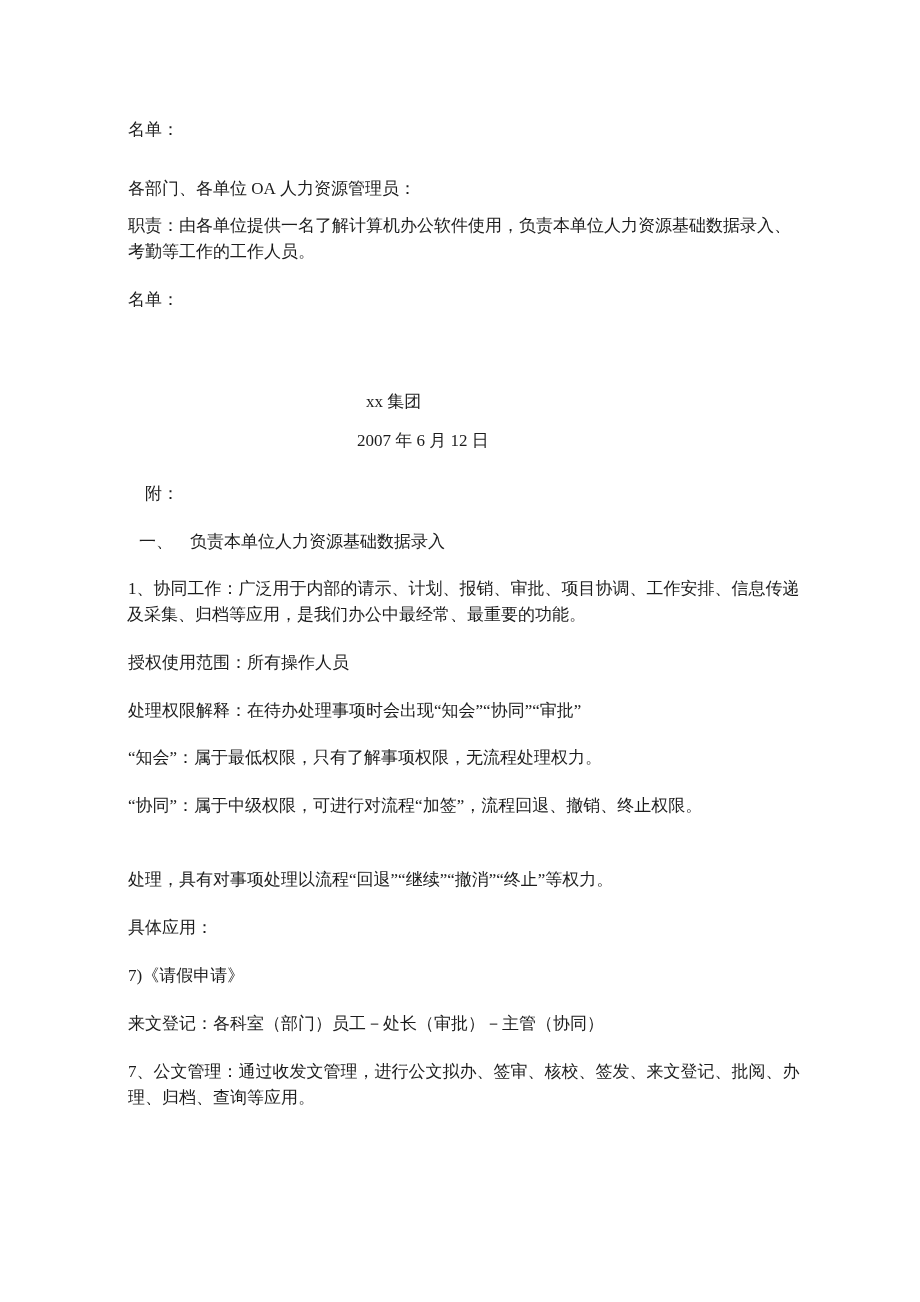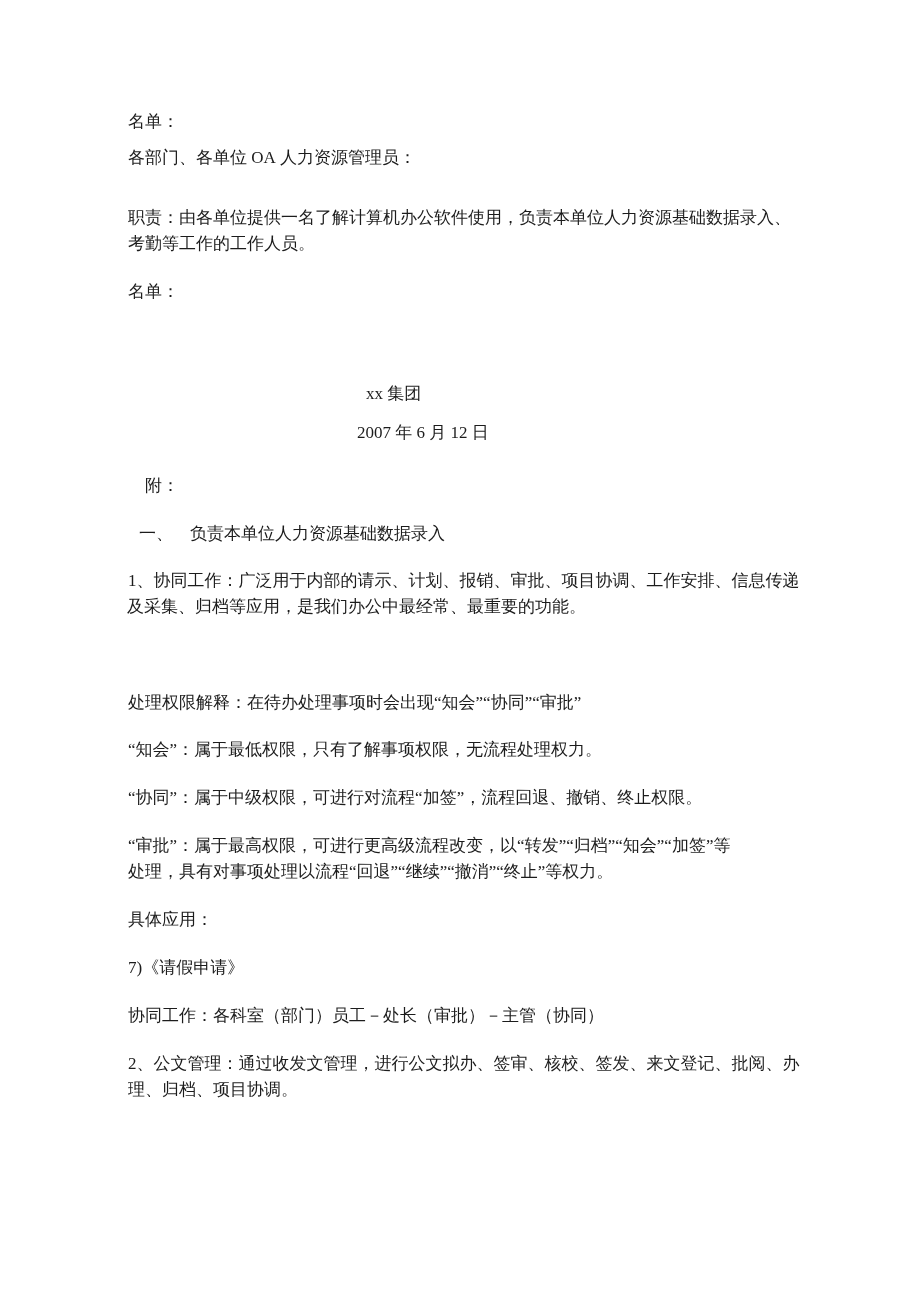"名单：" .line { margin-top: none -> 8px }
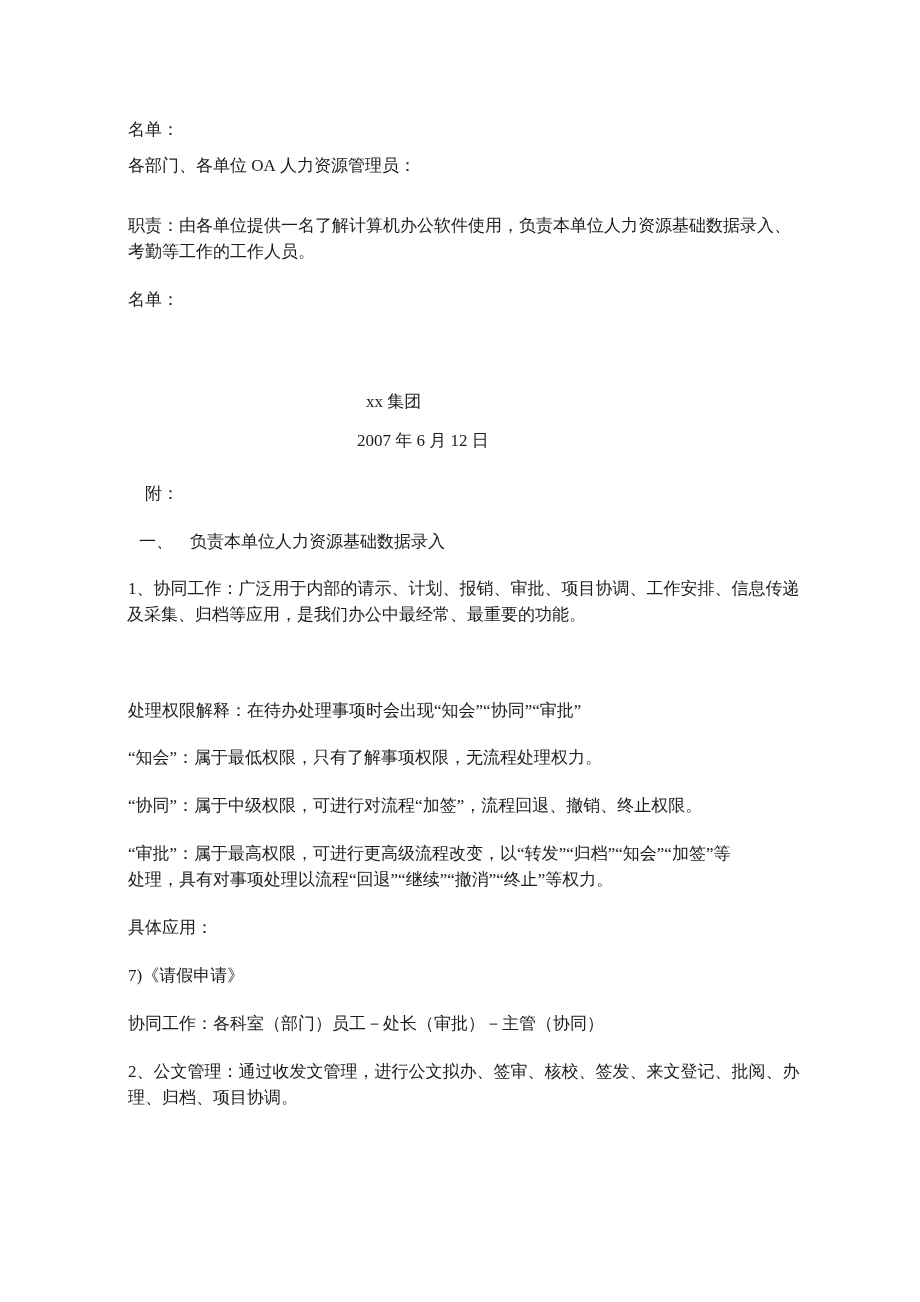"各部门、各单位 OA 人力资源管理员：" div.line { top: 145px -> 168px }
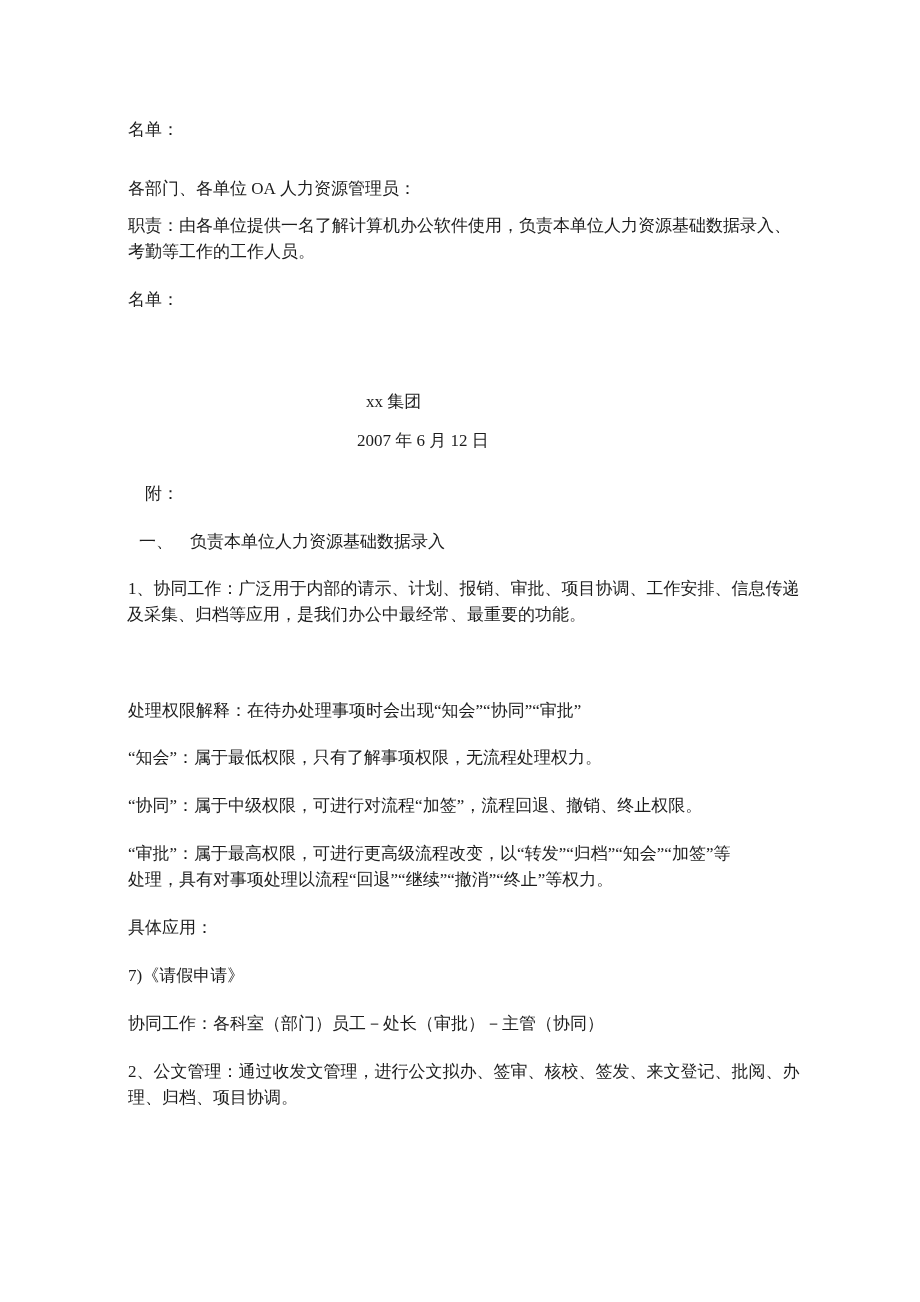"授权使用范围：所有操作人员" div.line { html: none -> <div>授权使用范围：所有操作人员</div> }
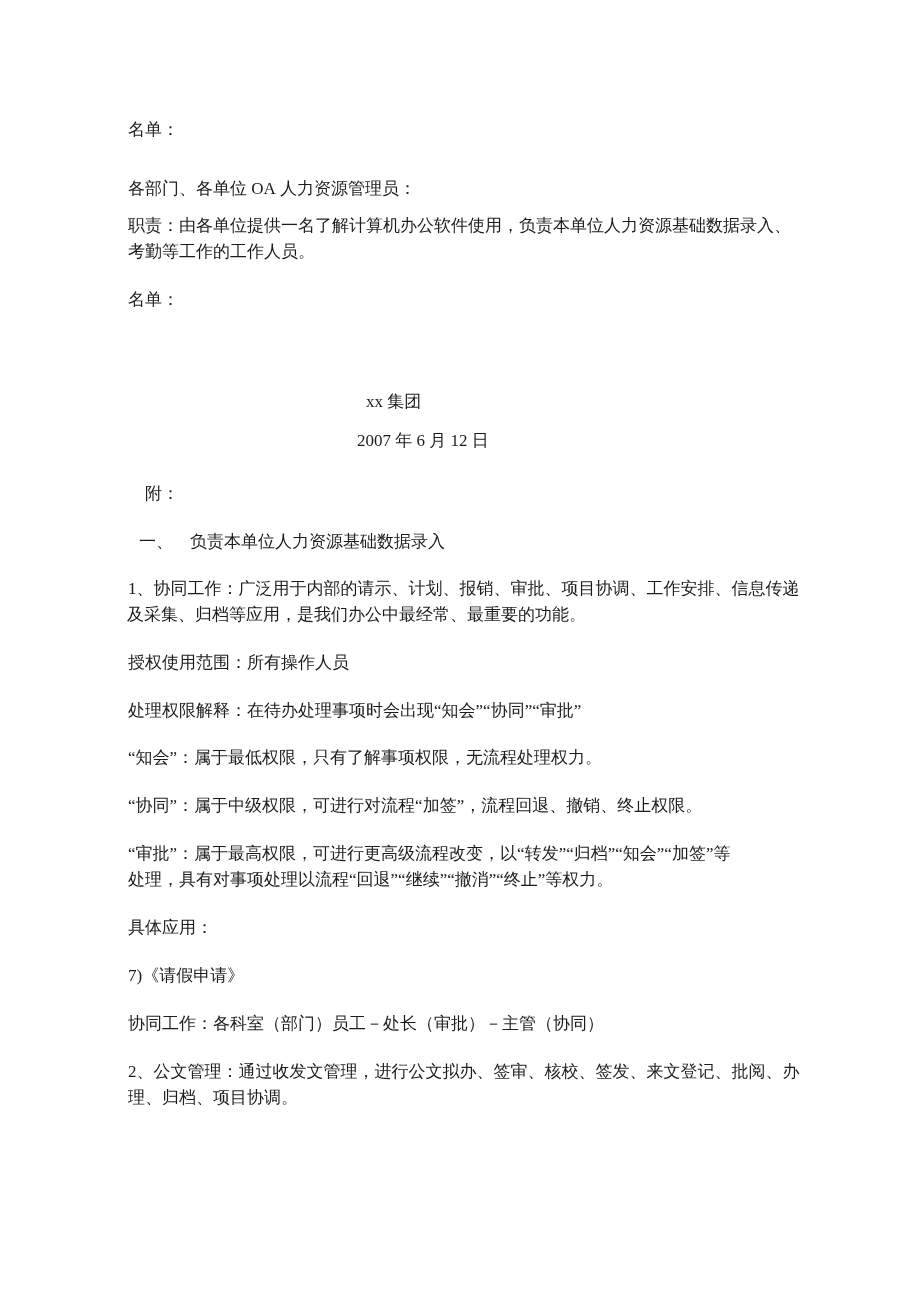"“审批”：属于最高权限，可进行更高级流程改变，以“转发”“归档”“知会”“加签”" div.line { html: <div>“审批”：属于最高权限，可进行更高级流程改变，以“转发”“归档”“知会”“加签”等</div> -> none }
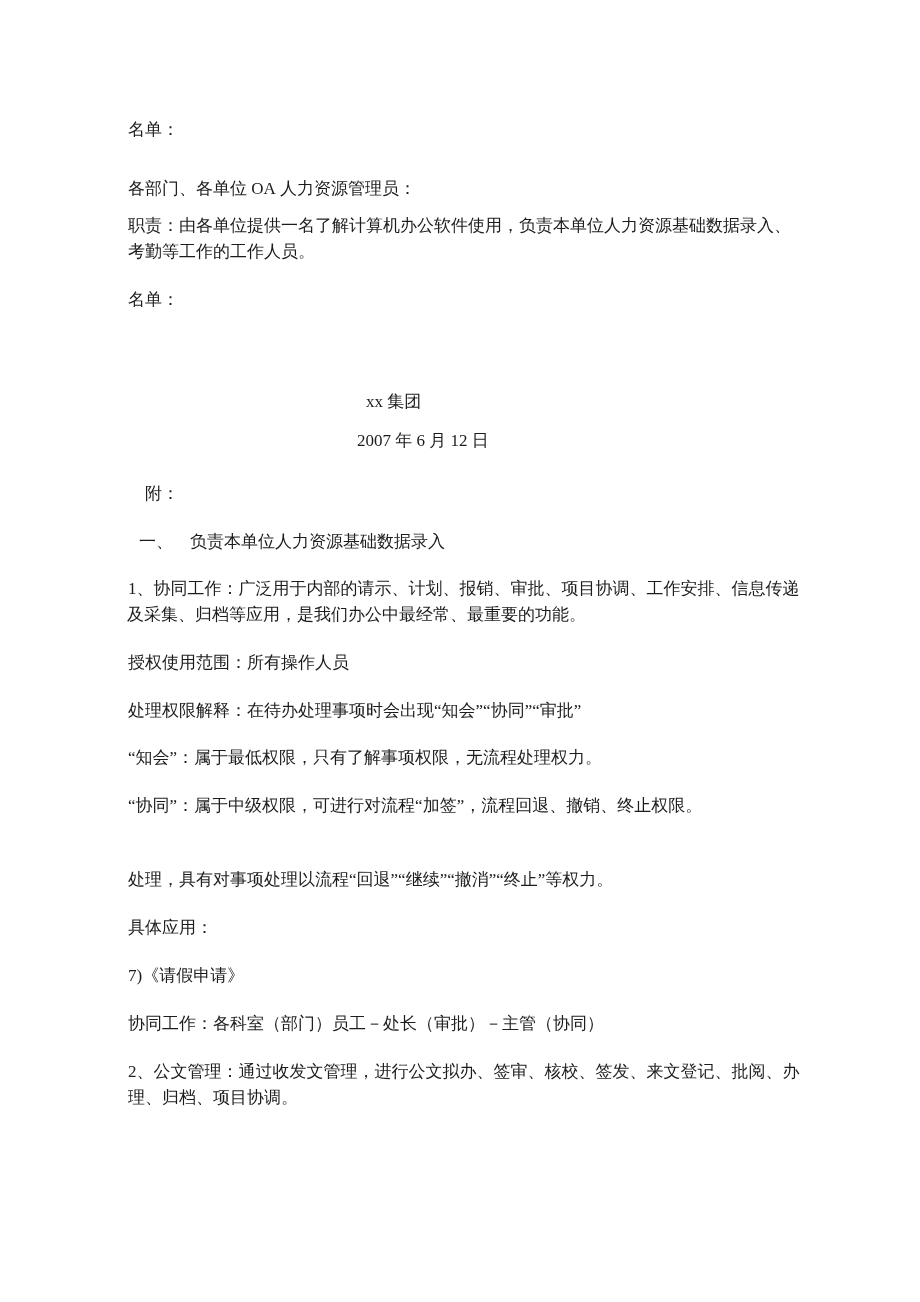"协同工作：各科室（部门）员工－处长（审批）－主管（协同）" div.line { text: 协同工作 -> 来文登记 }
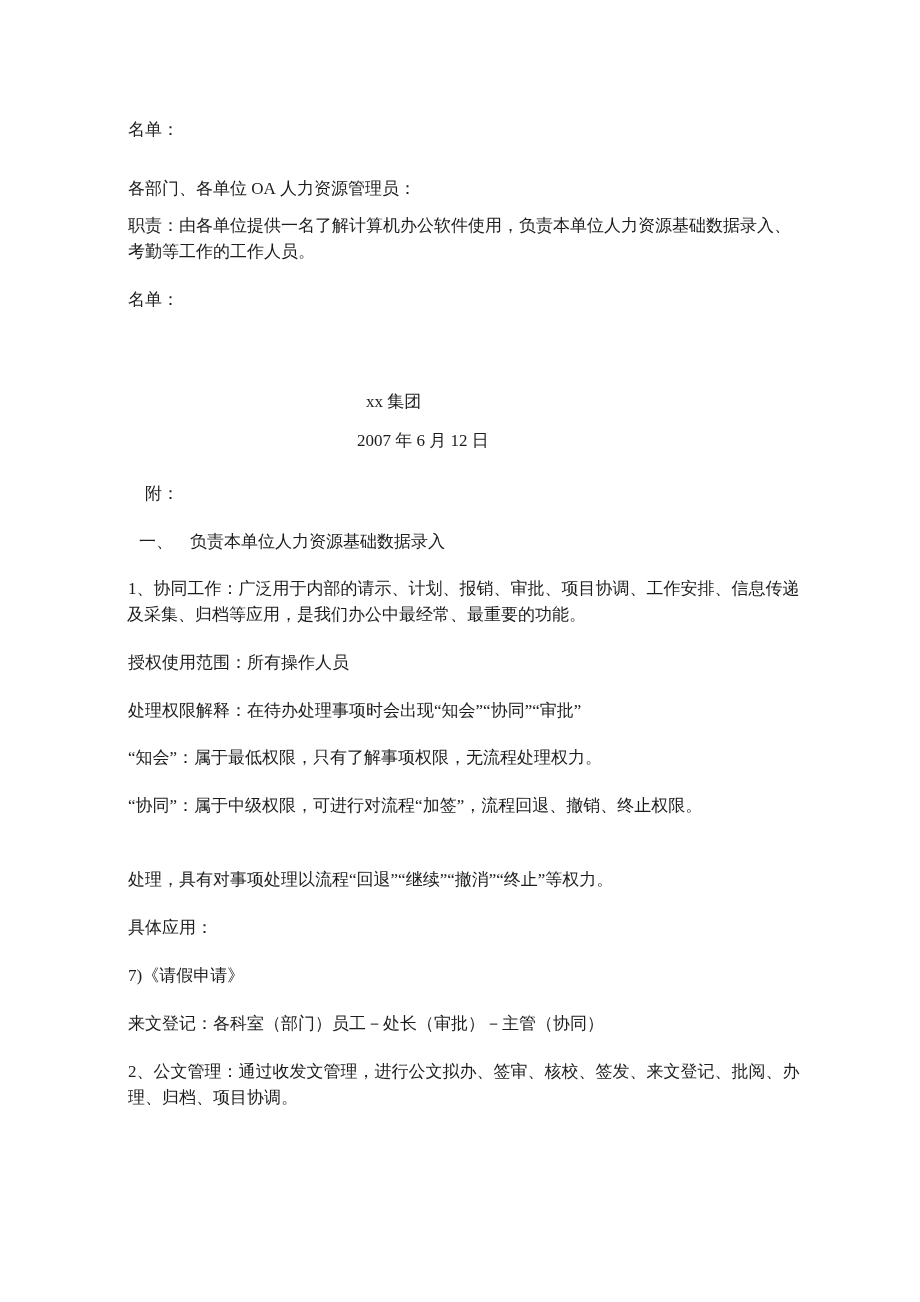"2、公文管理：通过收发文管理，进行公文拟办、签审、核校、签发、来文登记、批阅、办" div.line { text: 2 -> 7 }
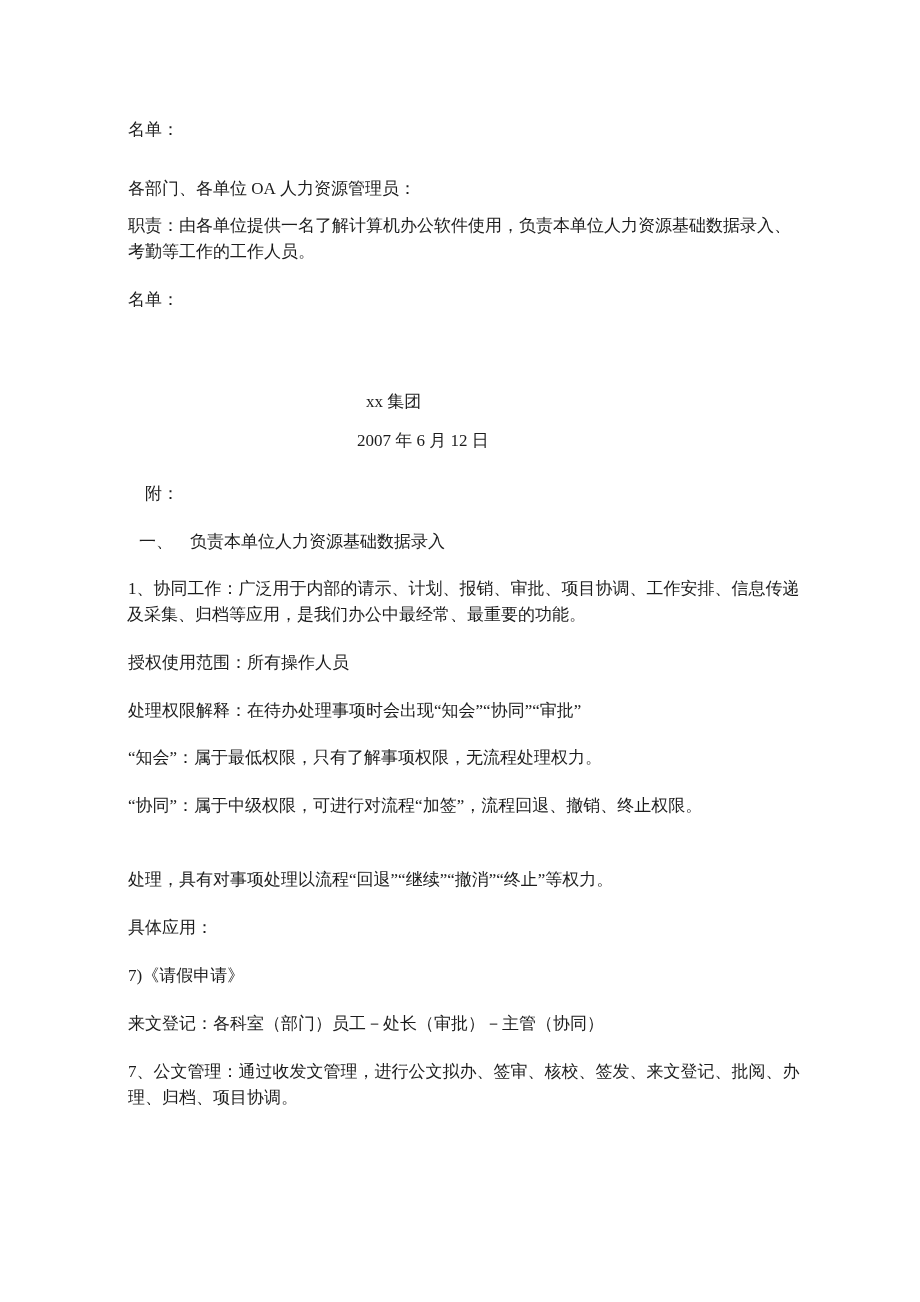"理、归档、项目协调。" div.line { text: 项目协调 -> 查询等应用 }
